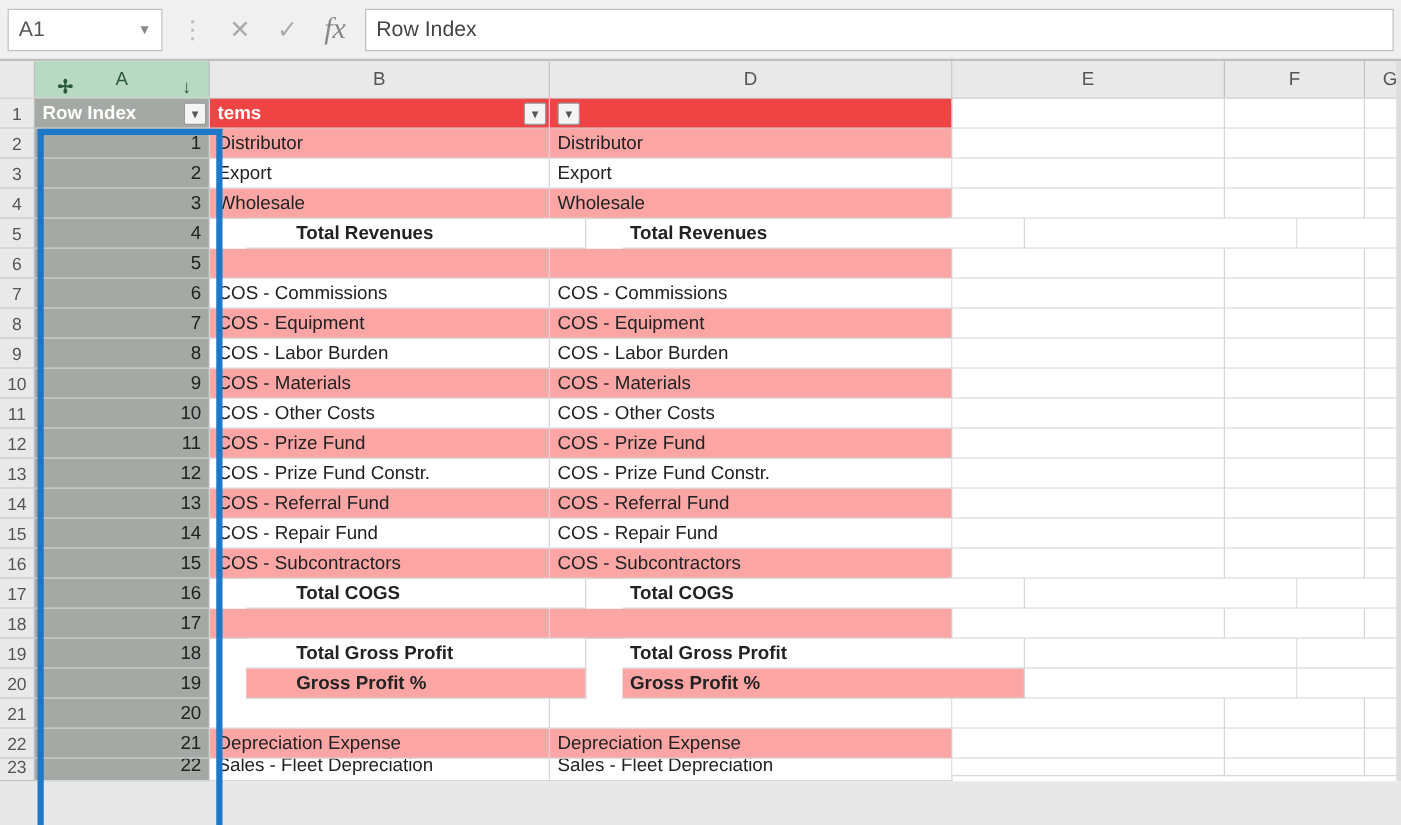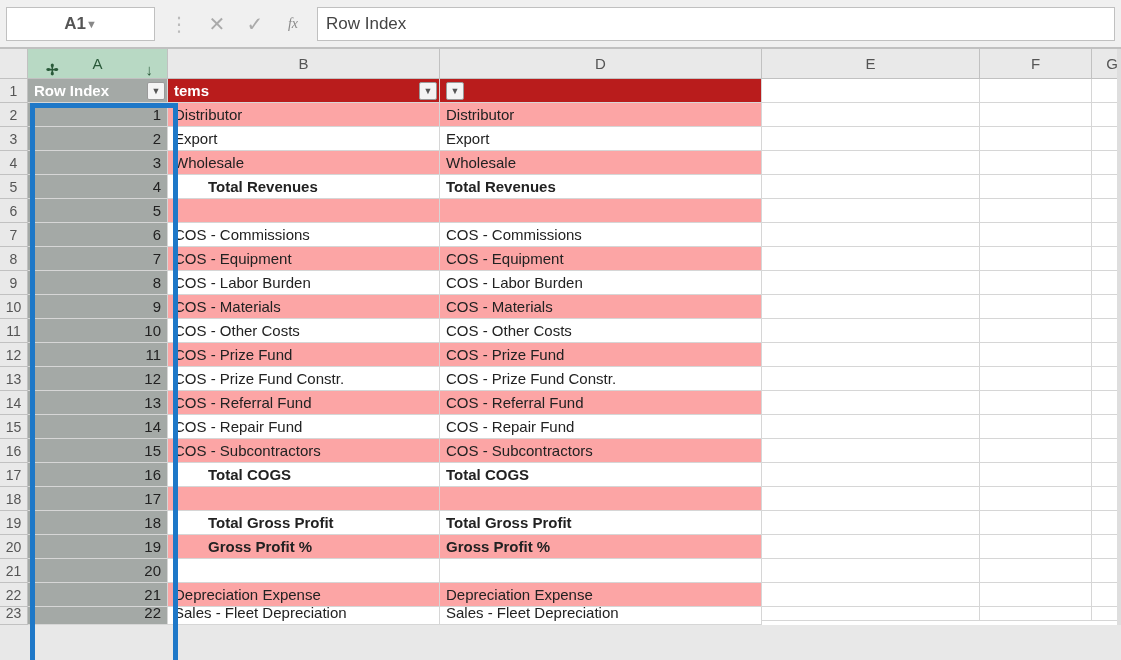"A1" .name-box { font-weight: bold -> none; justify-content: center -> space-between; width: 149px -> 124px }
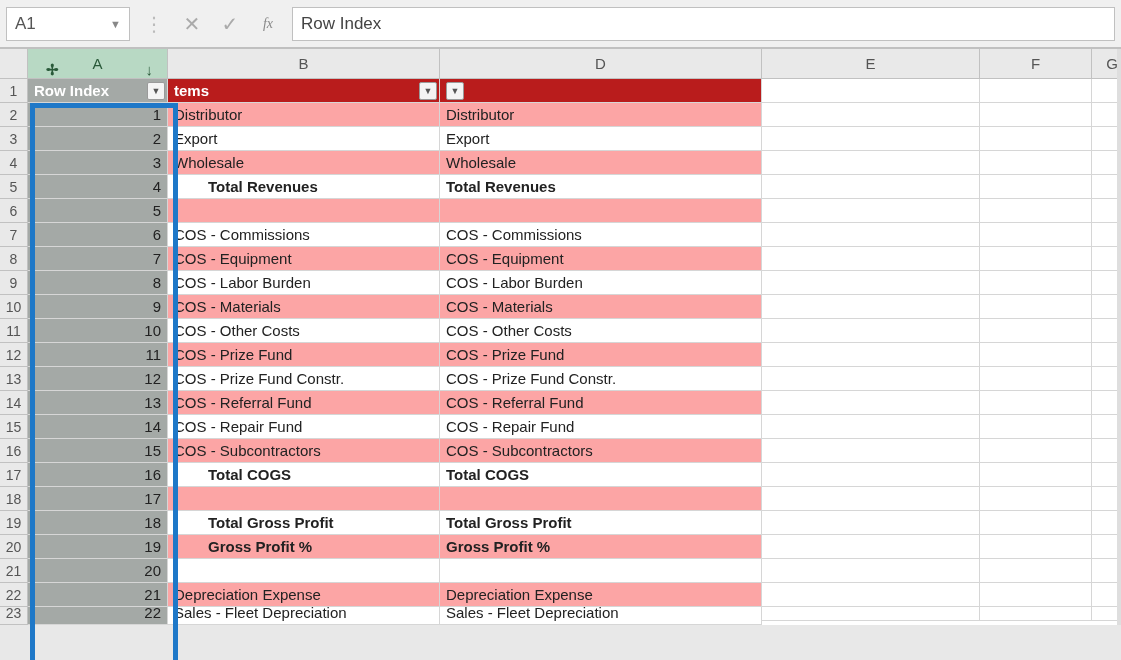"fx" .fx { font-size: 14px -> 24px }
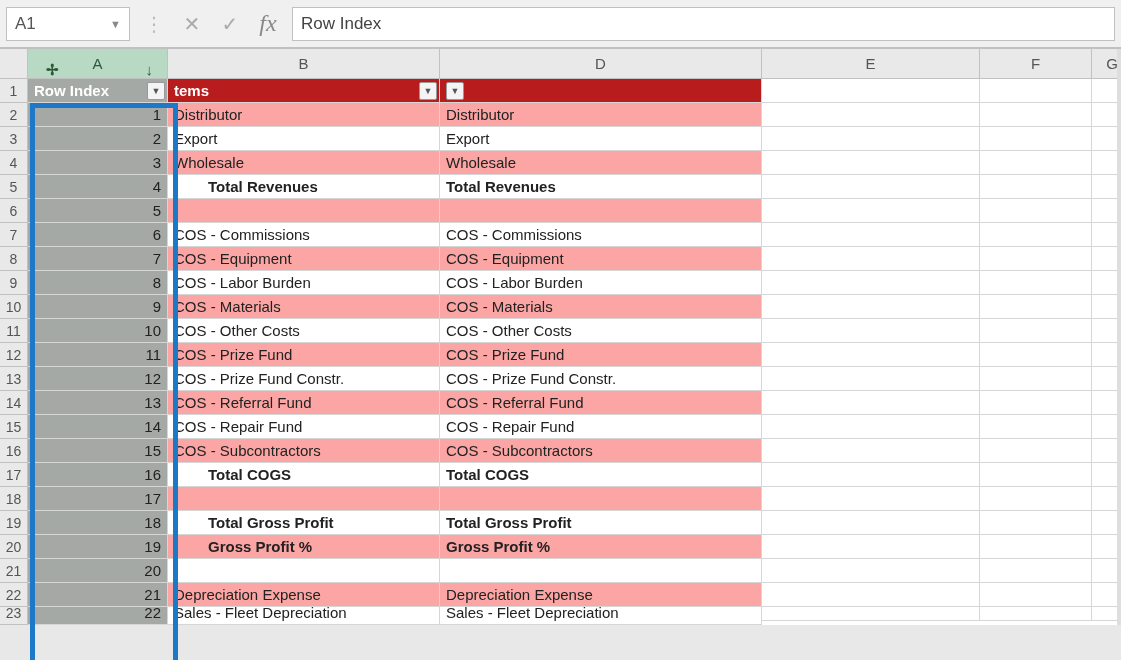"tems" .th { background: #b91c1c -> #ef4444 }
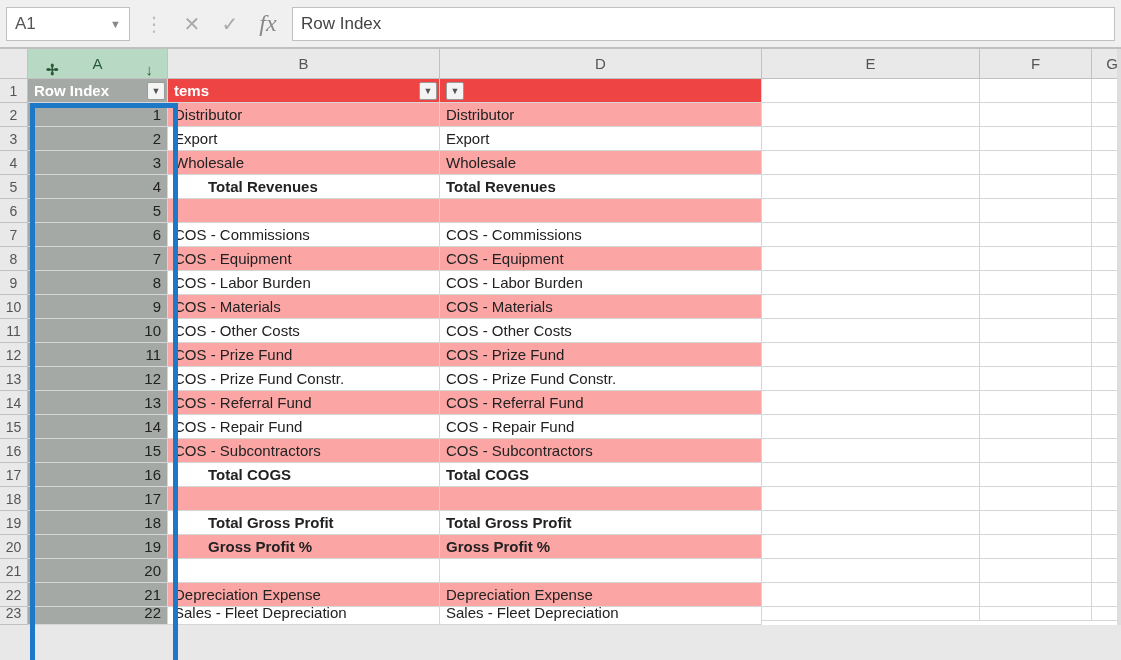"Total Revenues" .cell.bold { margin-left: none -> 29px }
